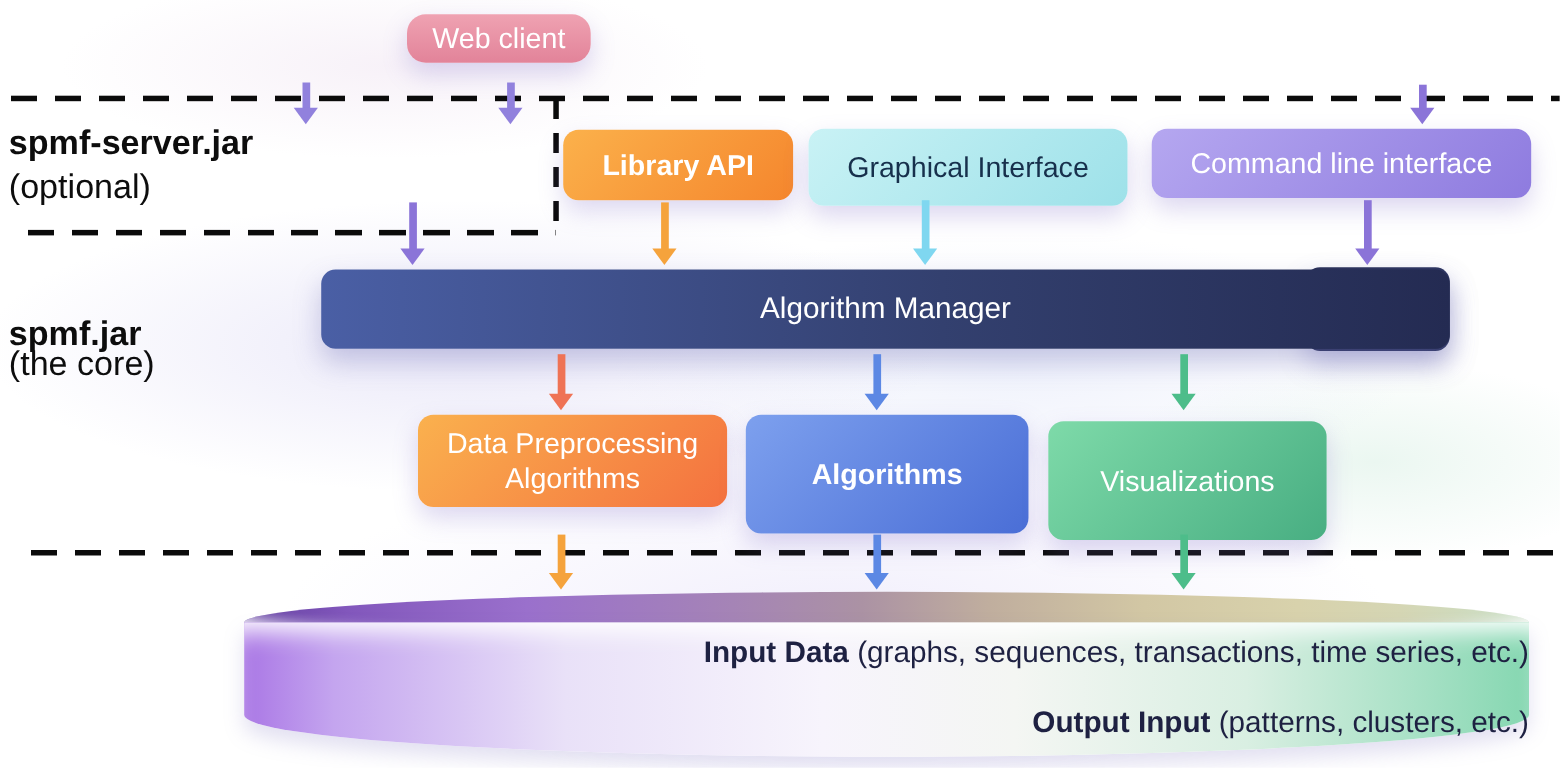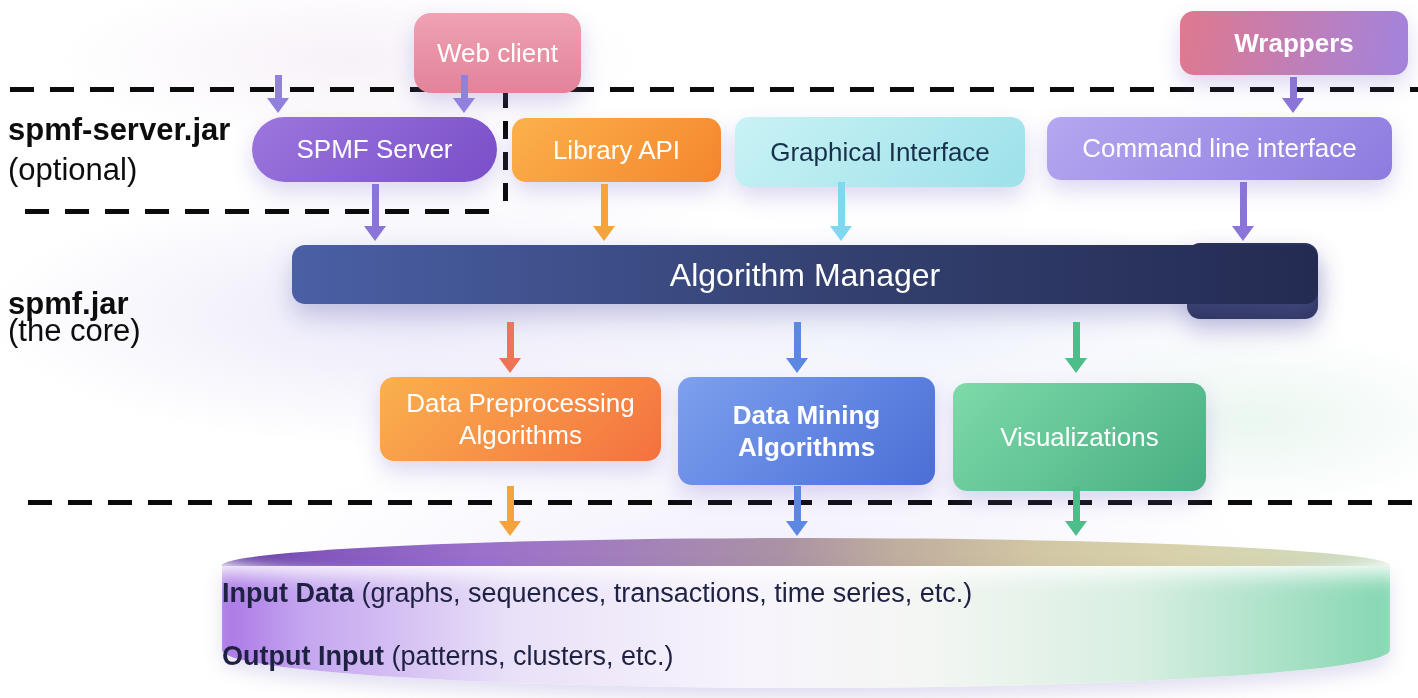"Web client" .n-web { height: 80px -> 44px; margin-left: 44px -> none }
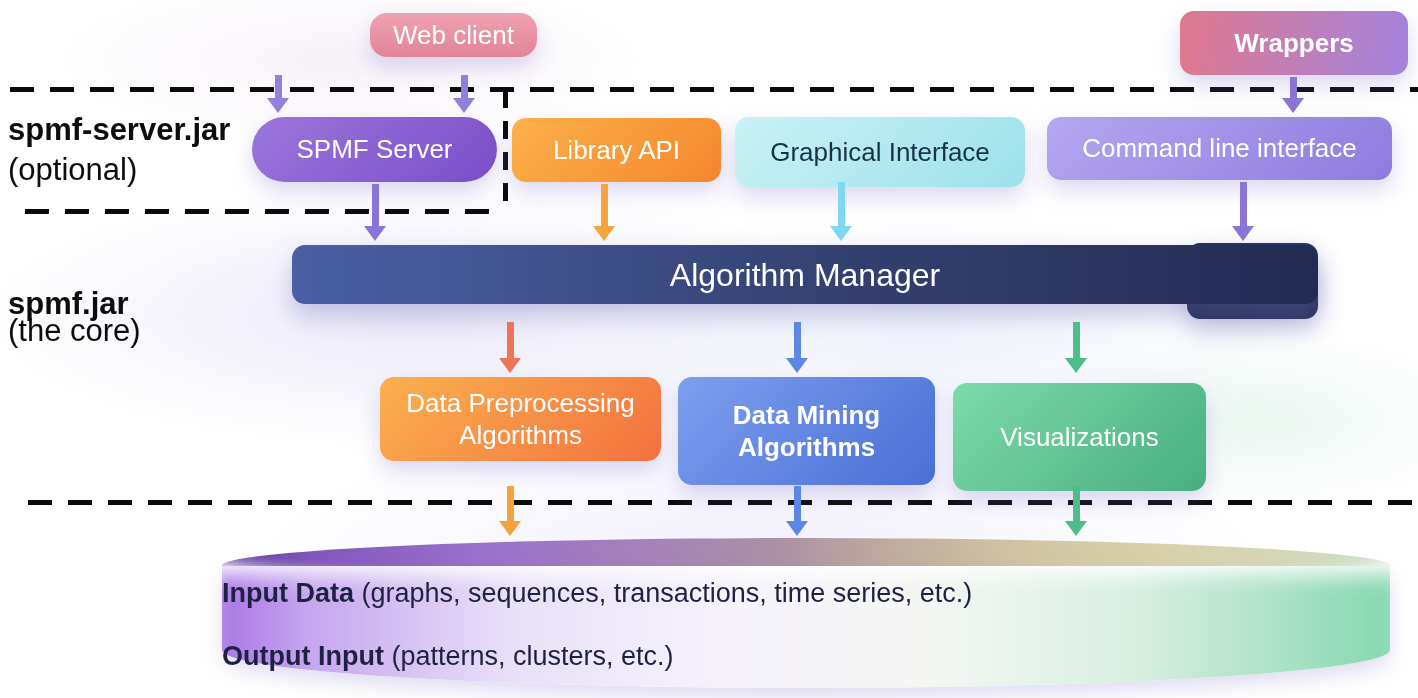"Wrappers" div.node { html: <div>Wrappers</div> -> none }
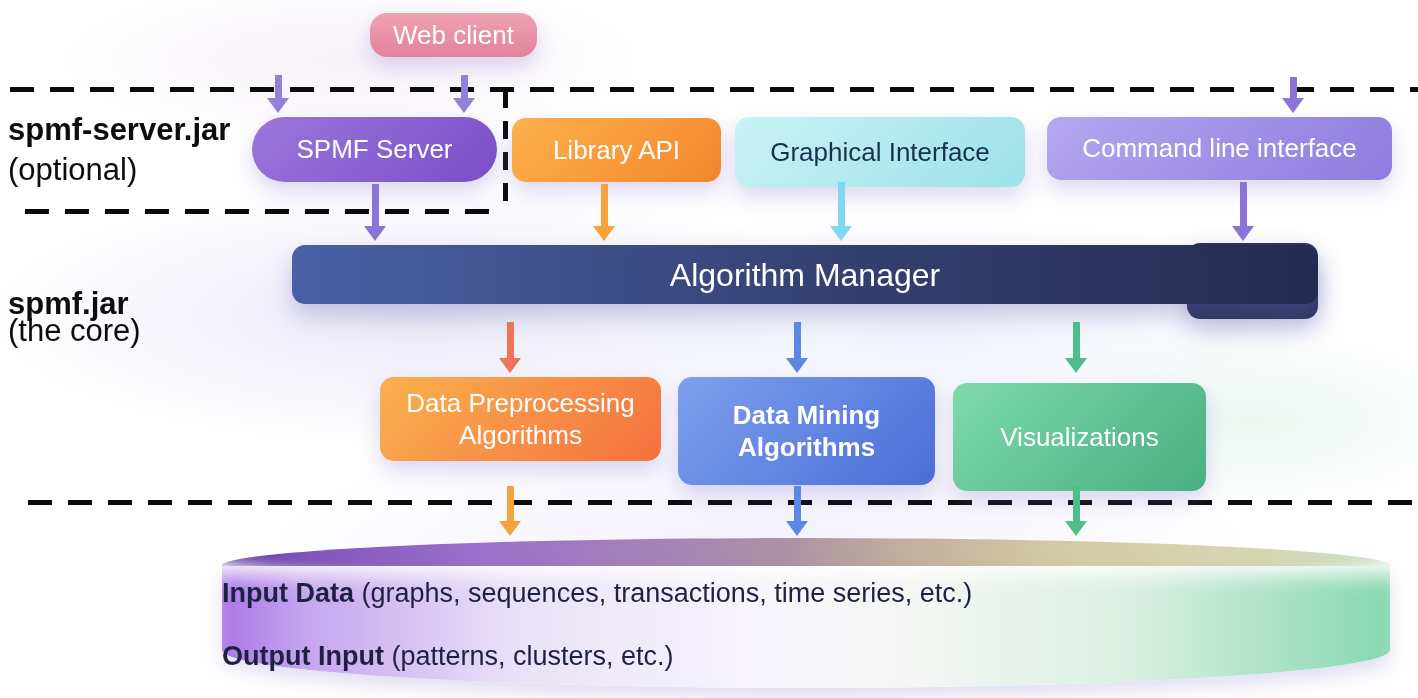"SPMF Server" div.node { html: <div>SPMF Server</div> -> none }
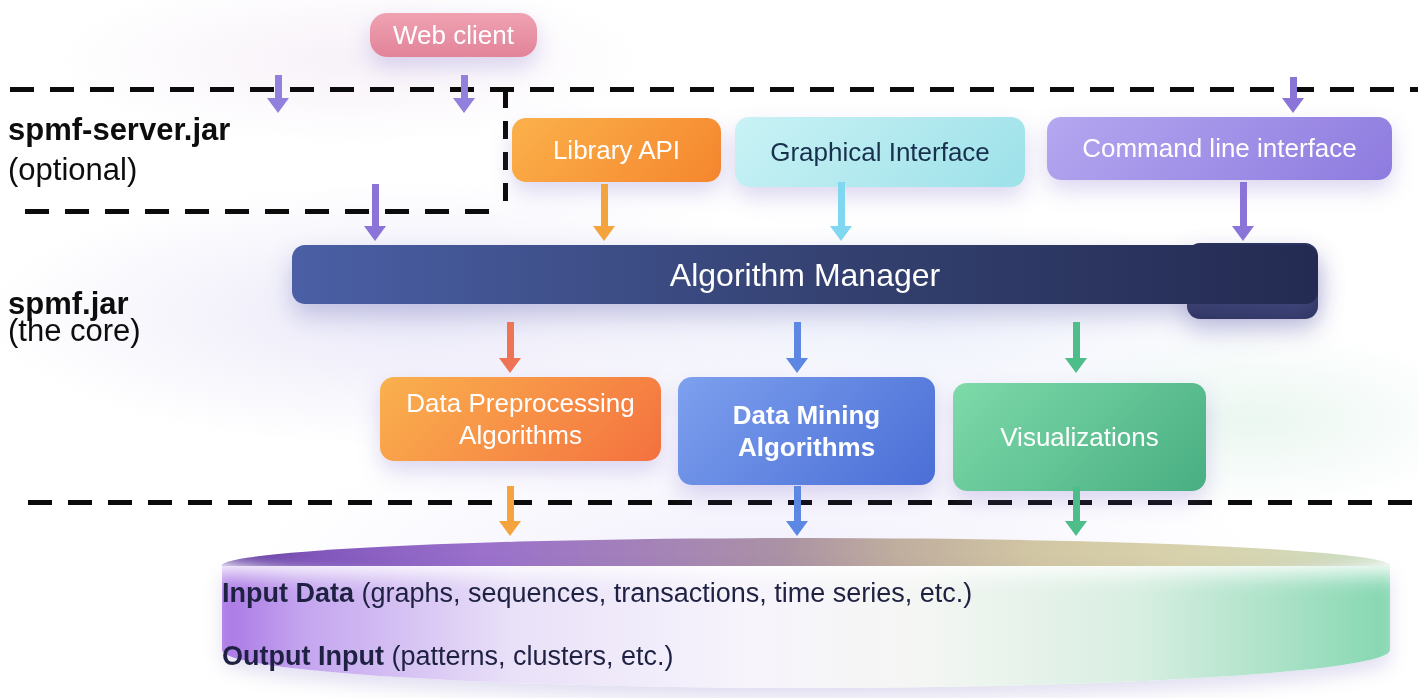"Library API" .n-library { font-weight: none -> bold }
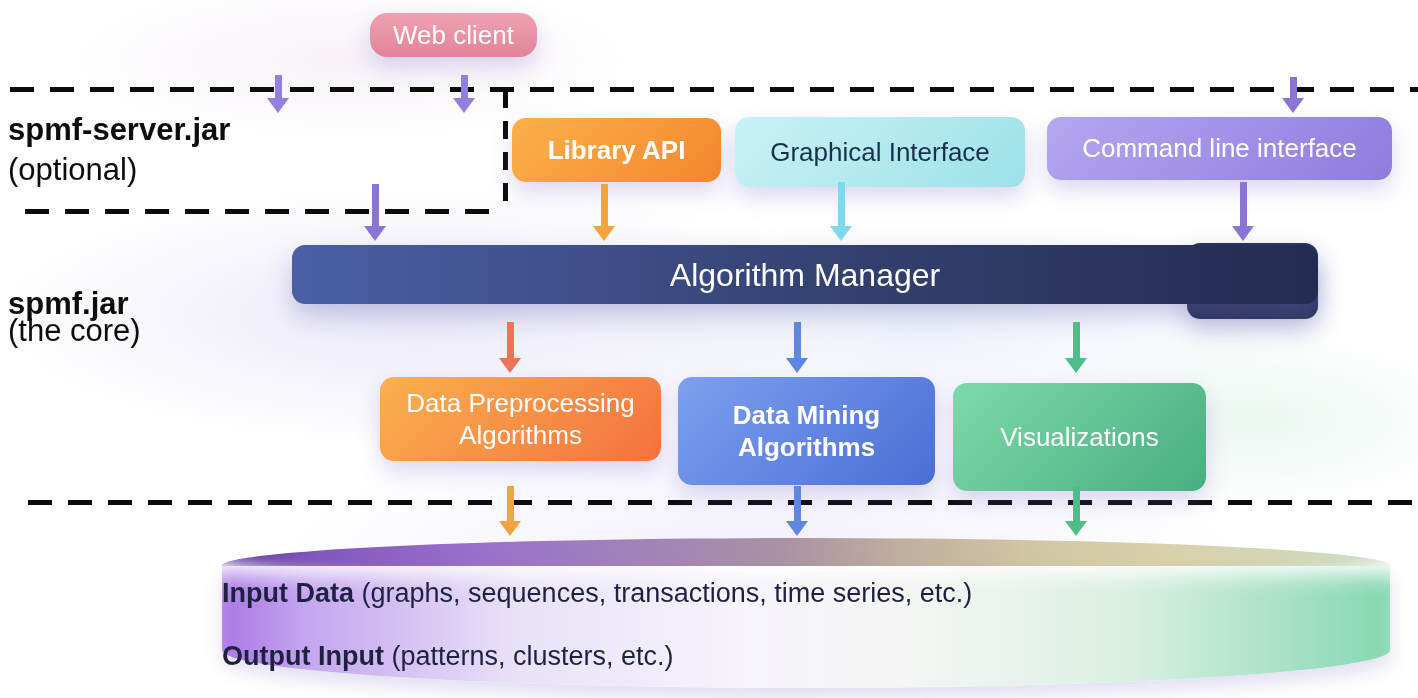"Algorithm Manager" .n-bar { font-size: 32px -> 27px; height: 59px -> 72px }
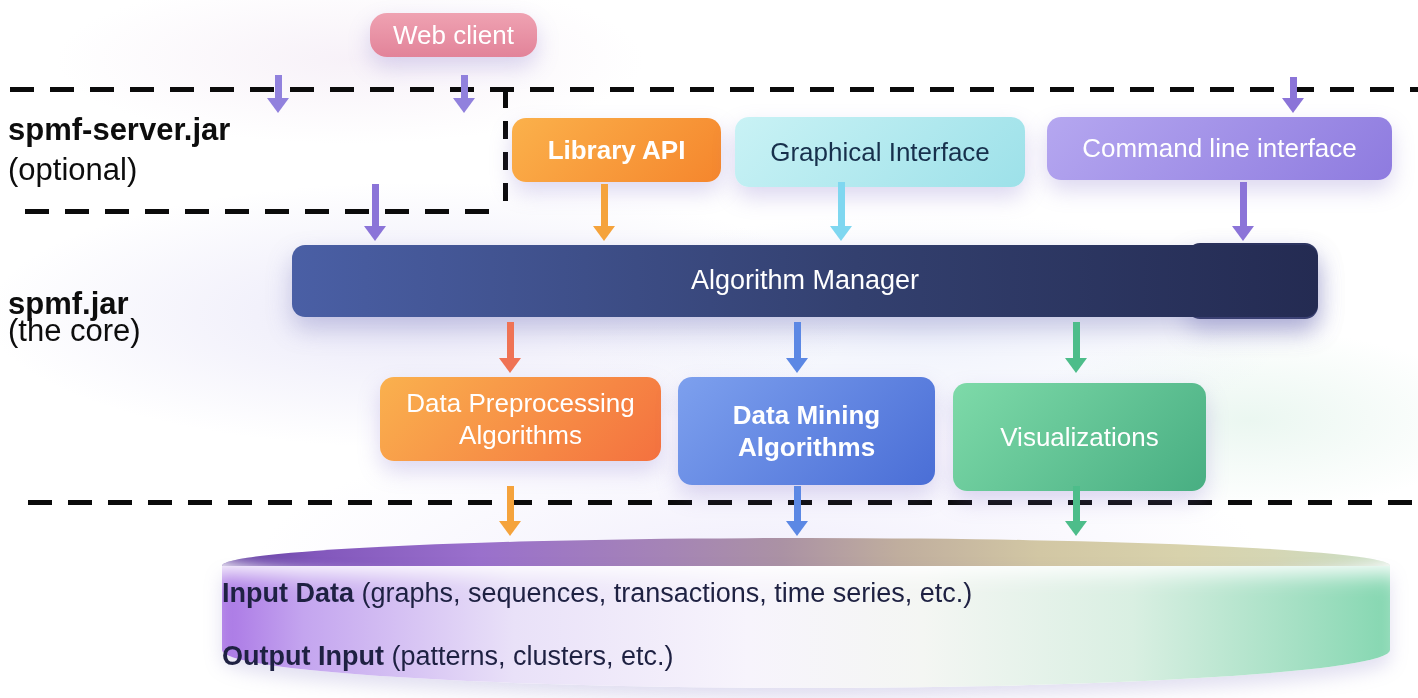"Data Mining" span { html: <span>Data Mining</span> -> none }
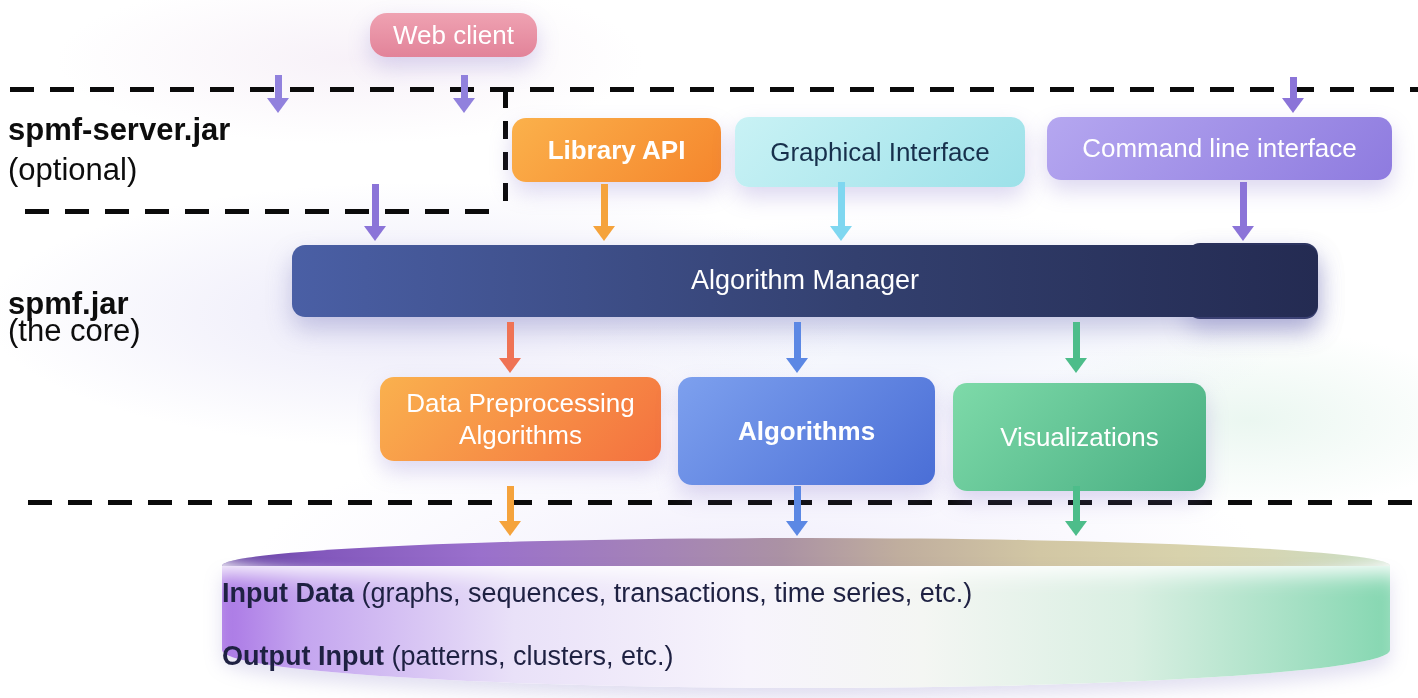"Input Data (graphs, sequences," .db-line { text-align: left -> right }
